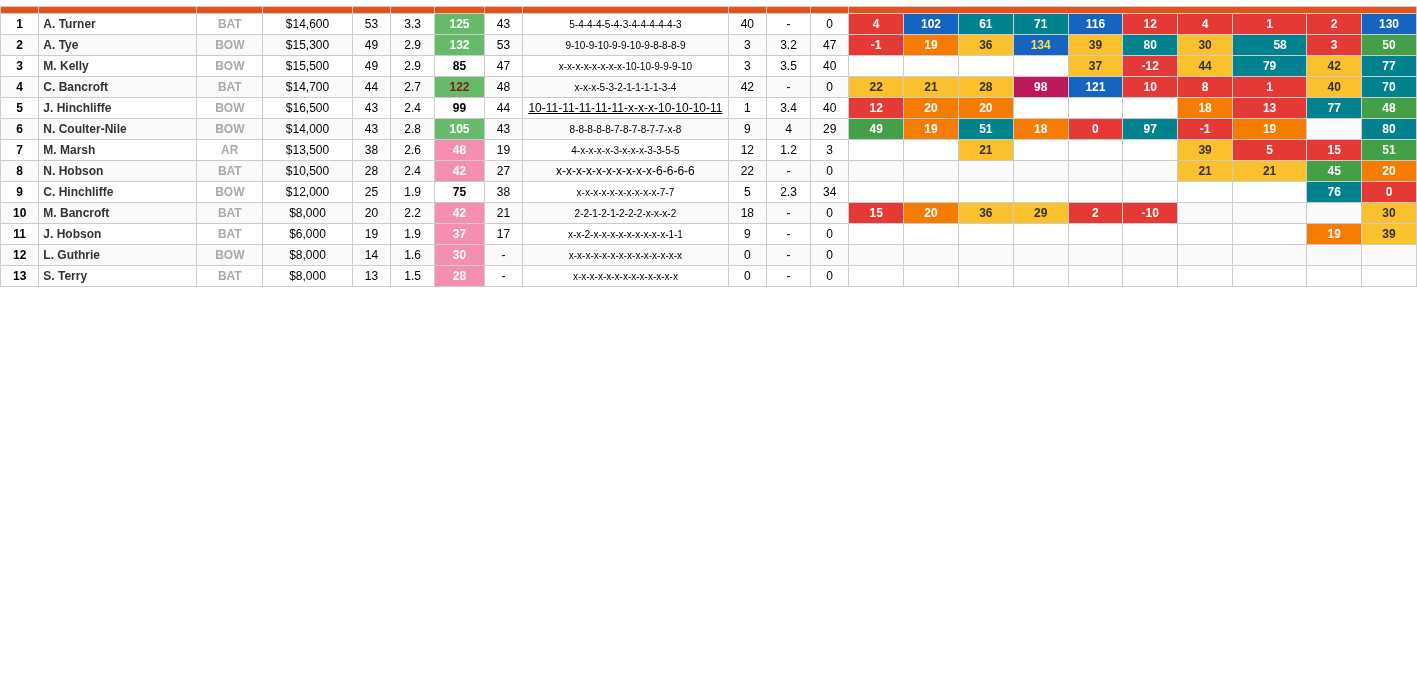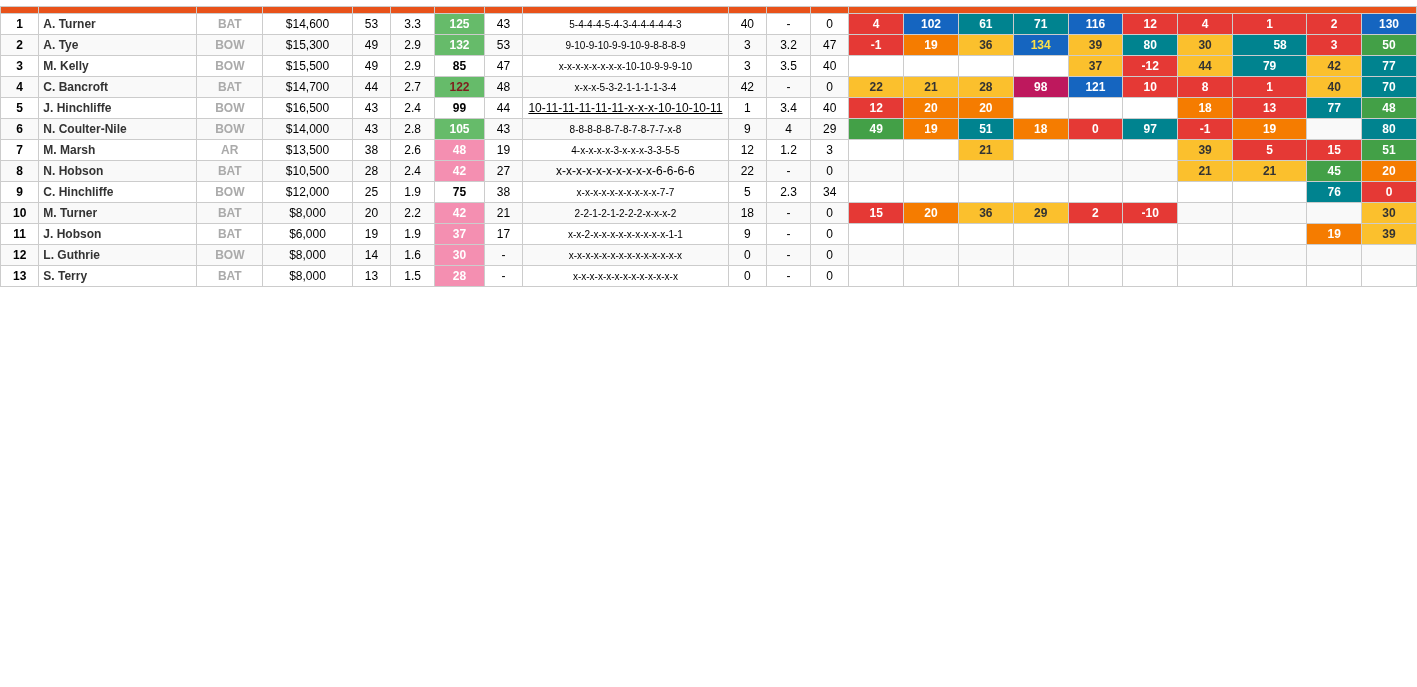"M. Turner" td { text: Turner -> Bancroft }
